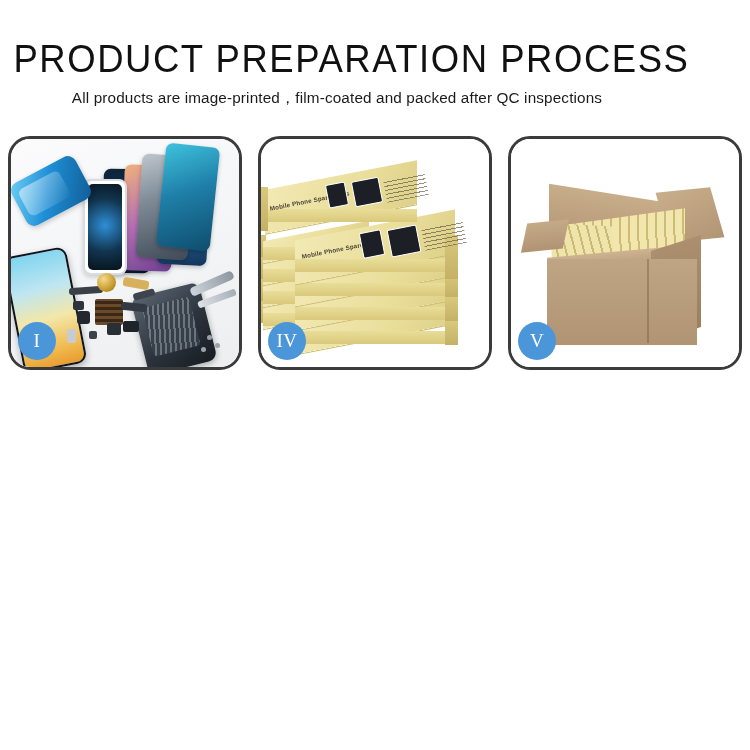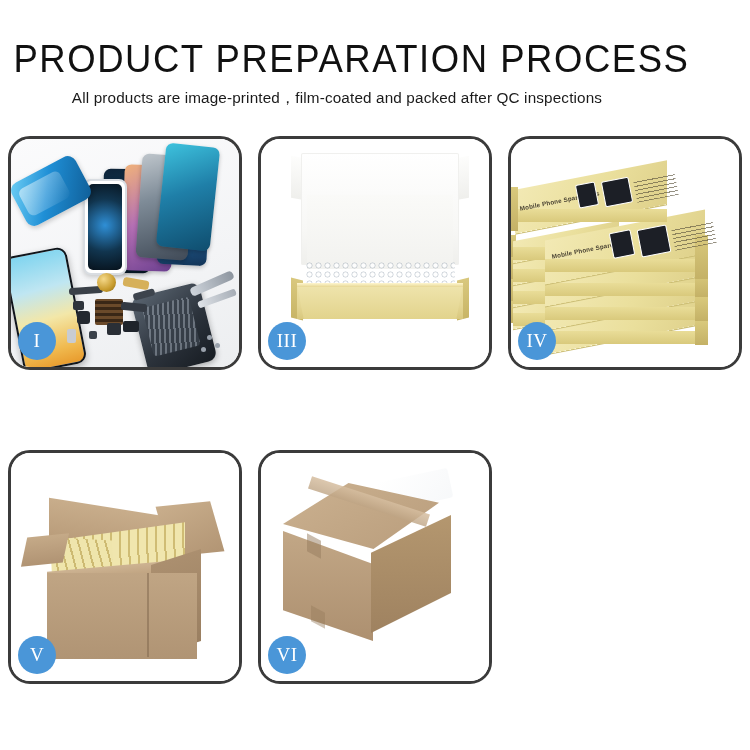"III" div.panel { html: <div> <div> <div> <div></div> <div></div> <div></div> <div></div> <div></div> <div></div> <div></div> <div></div> <div></div> <div></div> </div> </div> <div>III</div> </div> -> none }
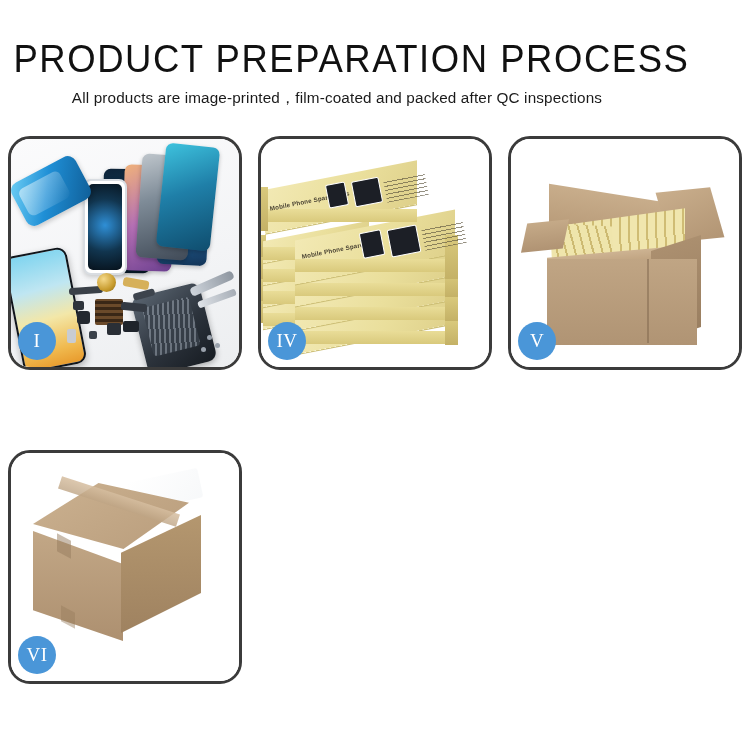"VI" div.panel { html: <div> <div> <div> <div></div> <div></div> <div></div> <div></div> <div></div> <div></div> <div></div> </div> </div> <div>VI</div> </div> -> none }
